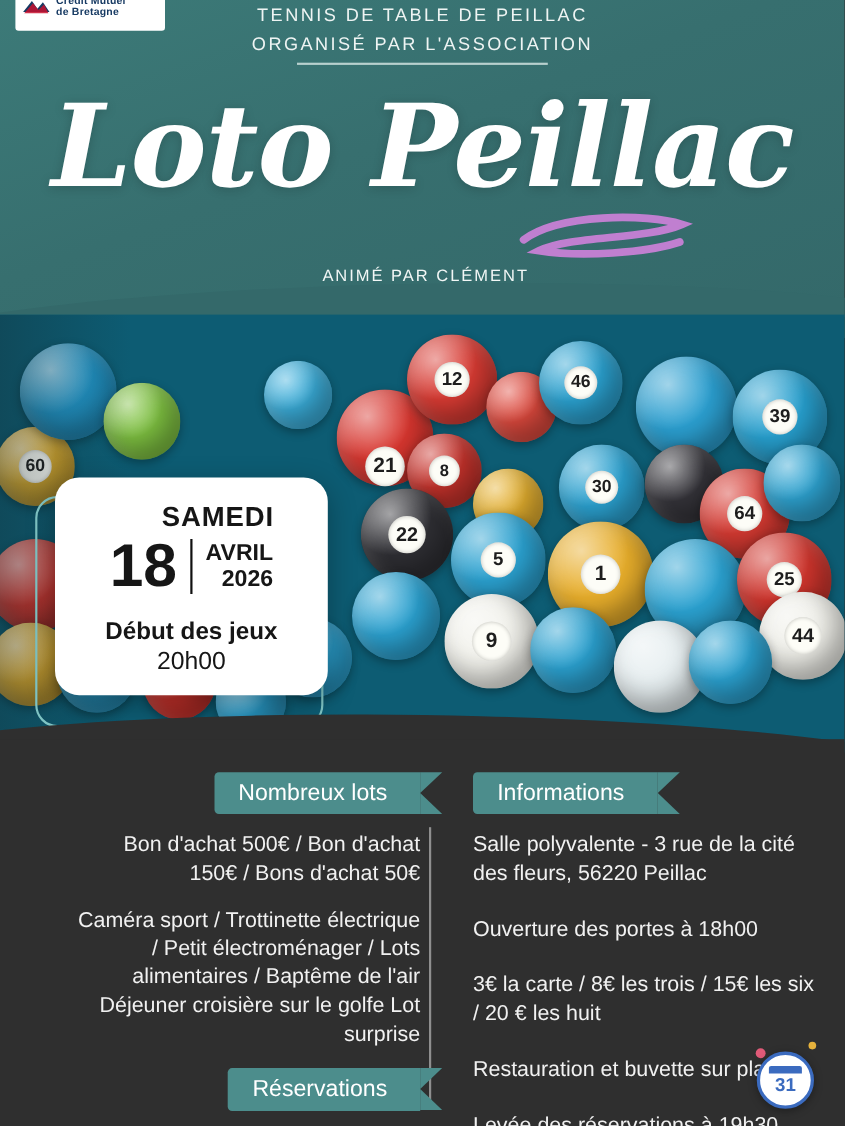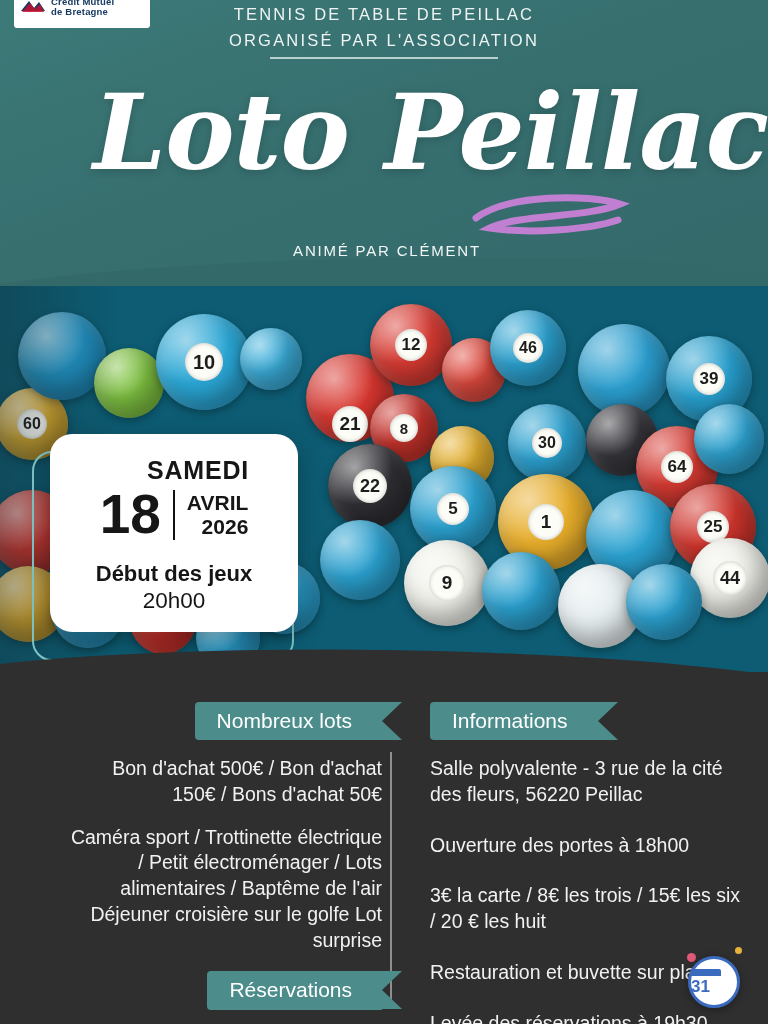"Loto Peillac" .title { text-align: right -> center }
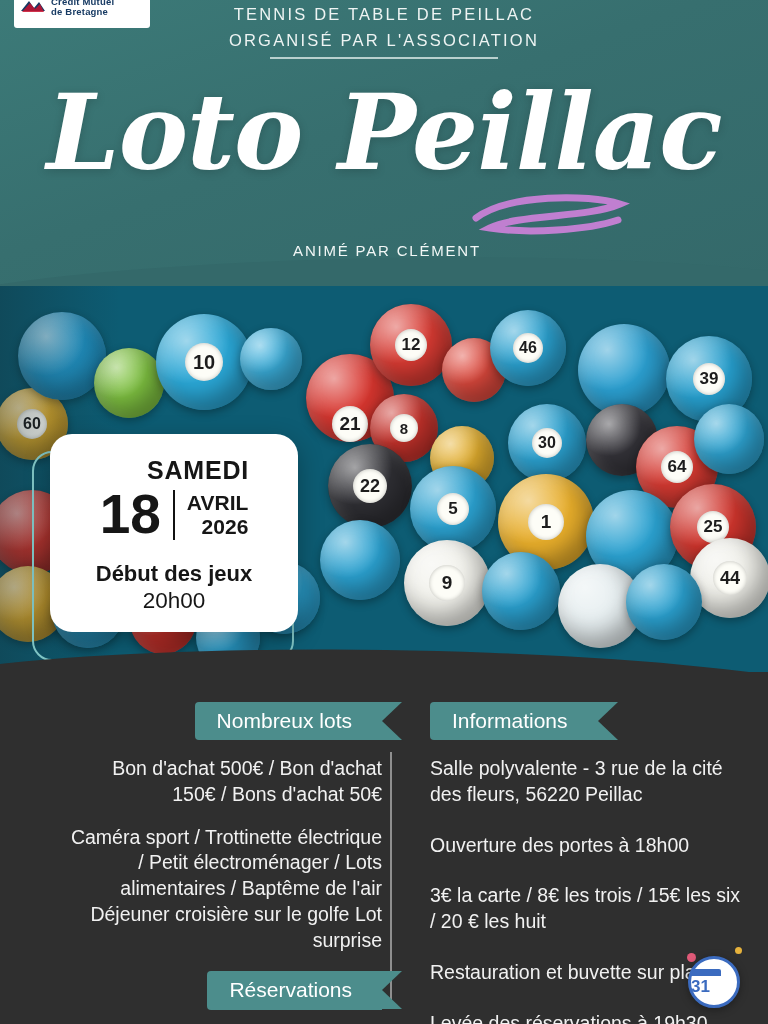"10" div.ball { html: <div> <span>10</span> </div> -> none }
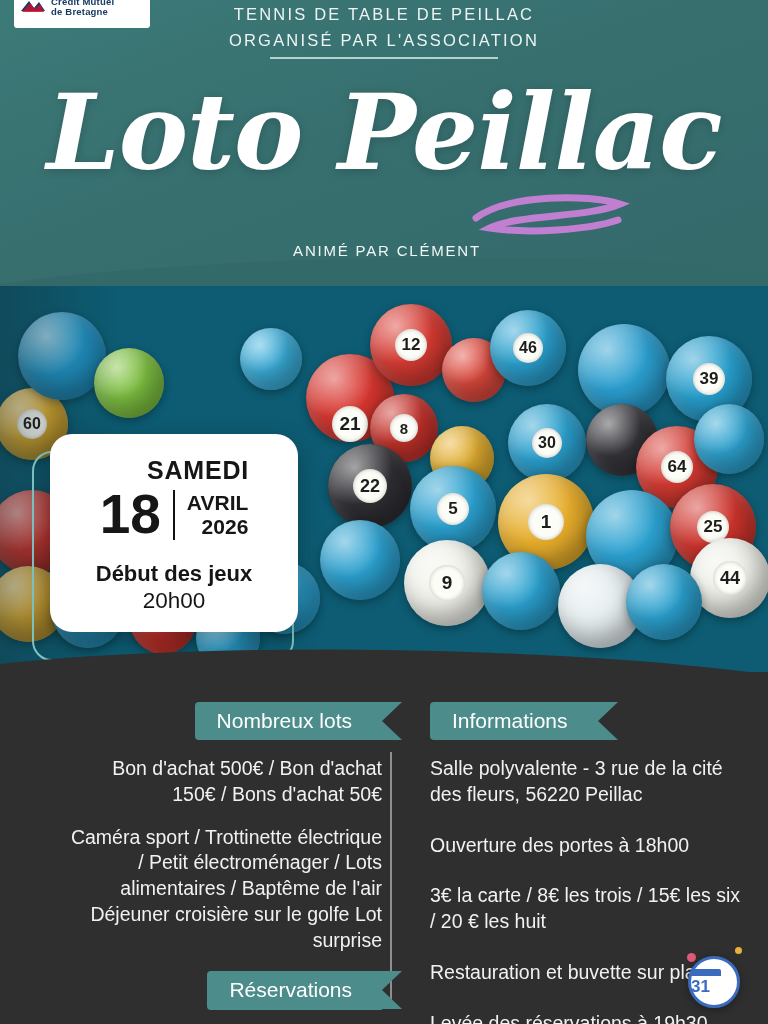"31" .cal-widget { align-items: flex-start -> center }
